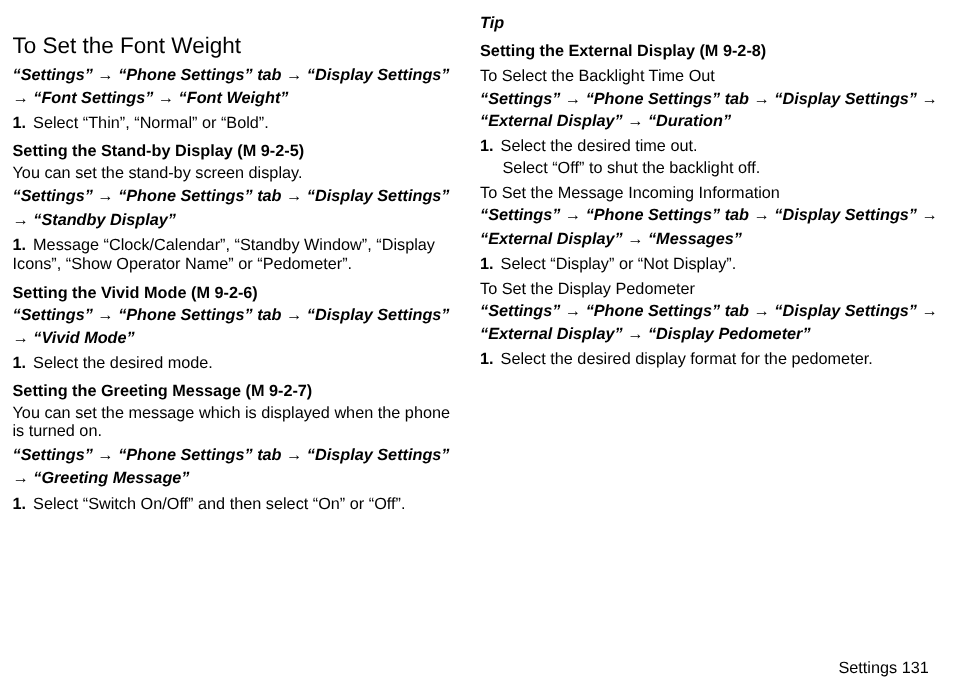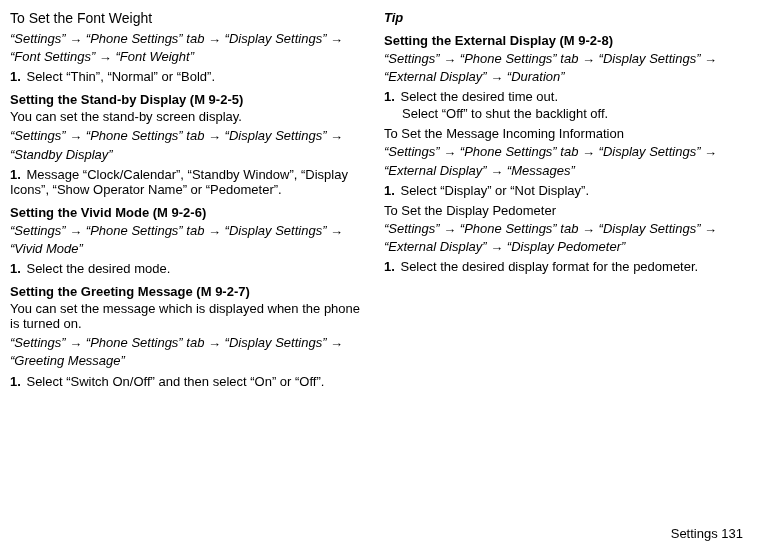"To Set the Font Weight" .page-header { font-size: 14px -> 18px; margin-top: none -> 16px }
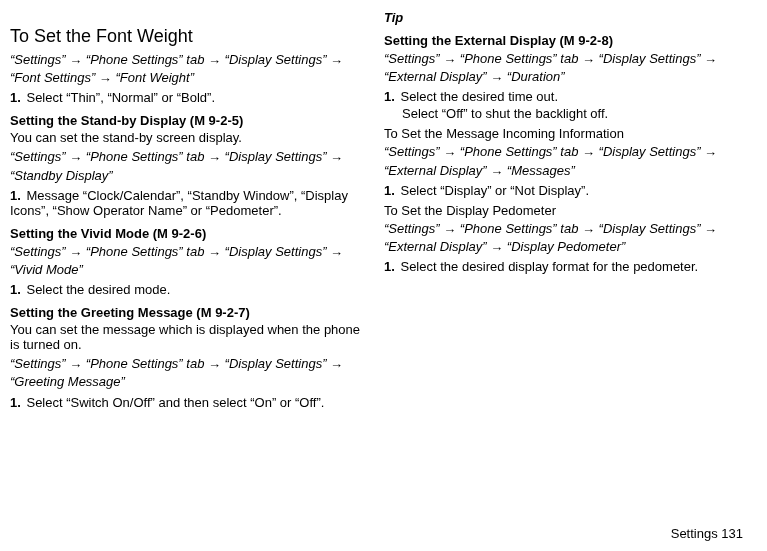"“Settings” → “Phone Settings” tab" .nav-path { font-weight: normal -> bold }
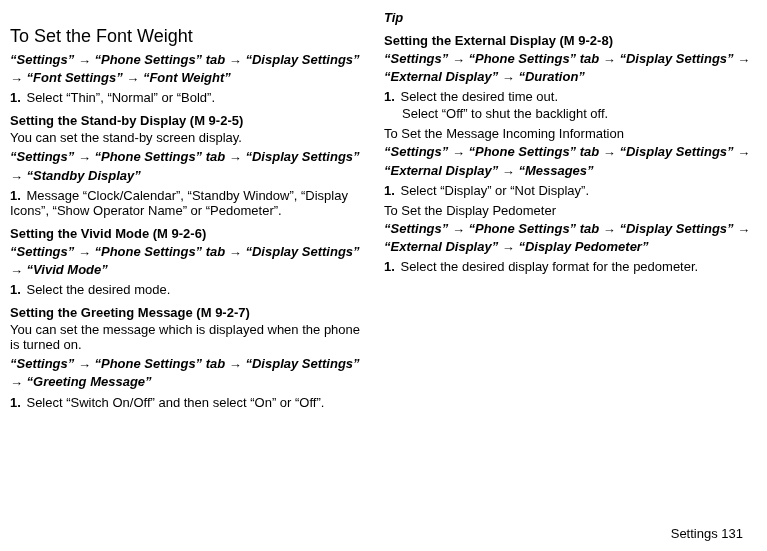"To Select the Backlight Time" p.subsection-title { html: none -> <p>To Select the Backlight Time Out</p> }
